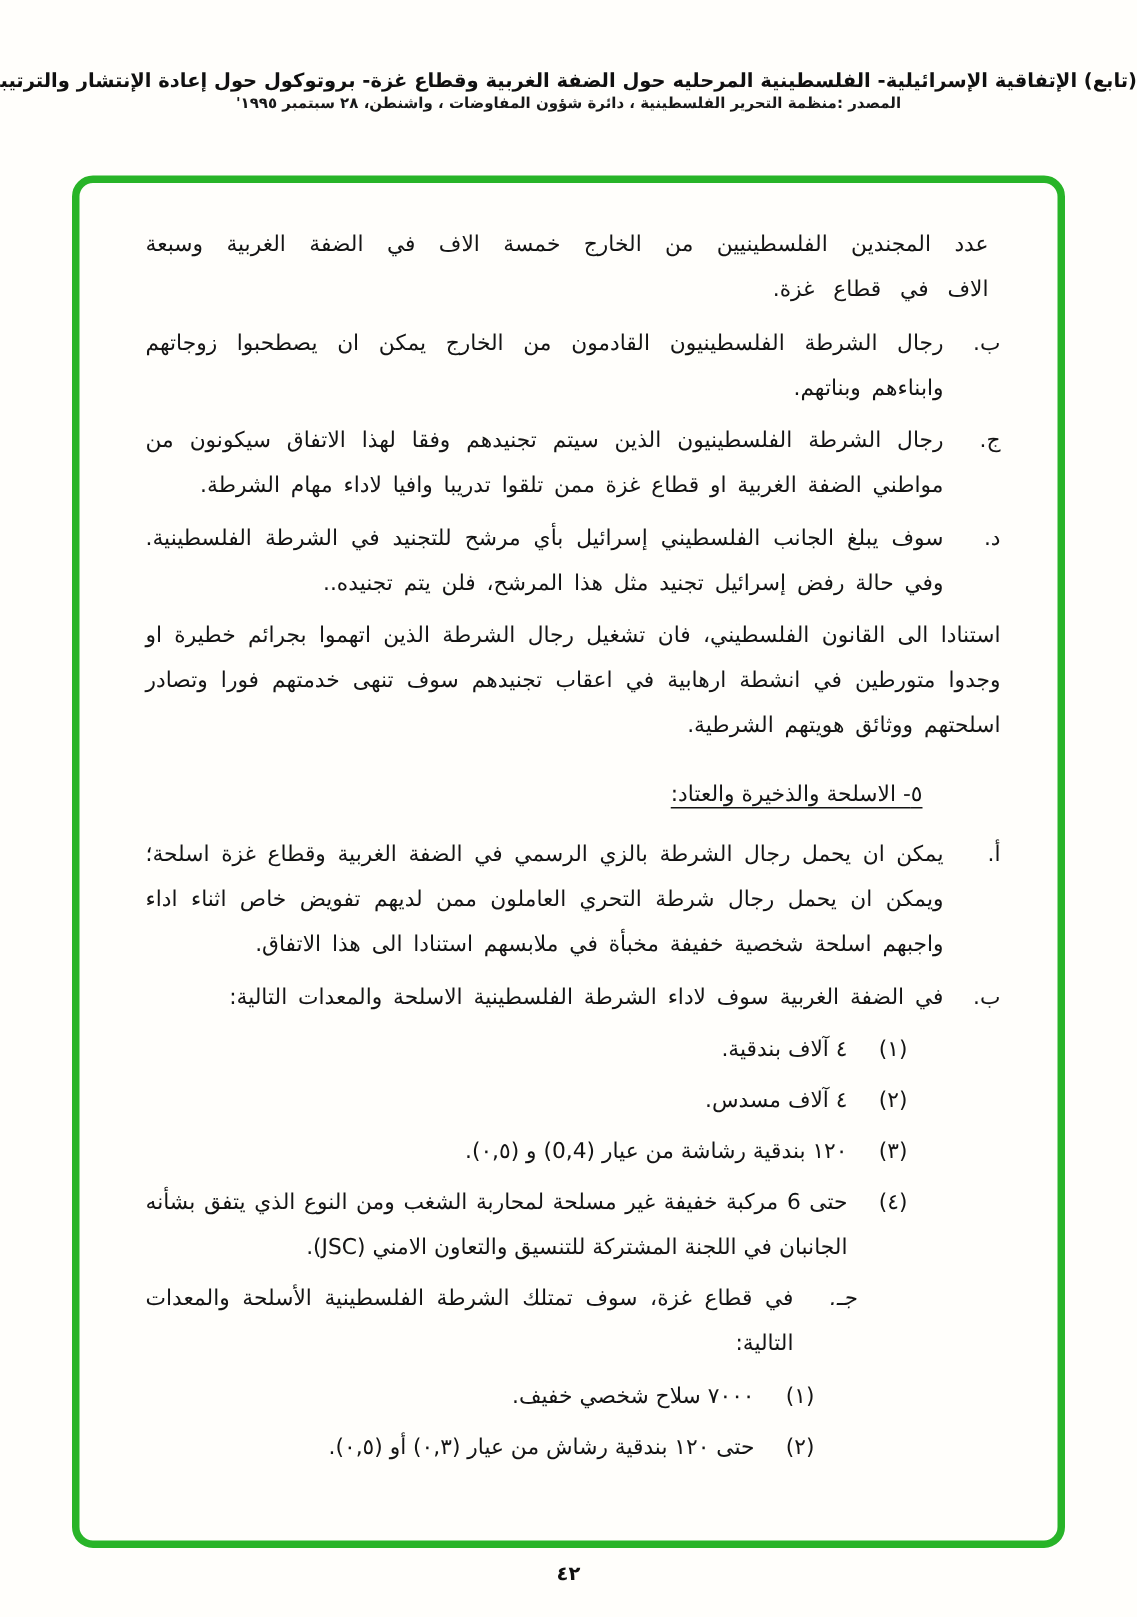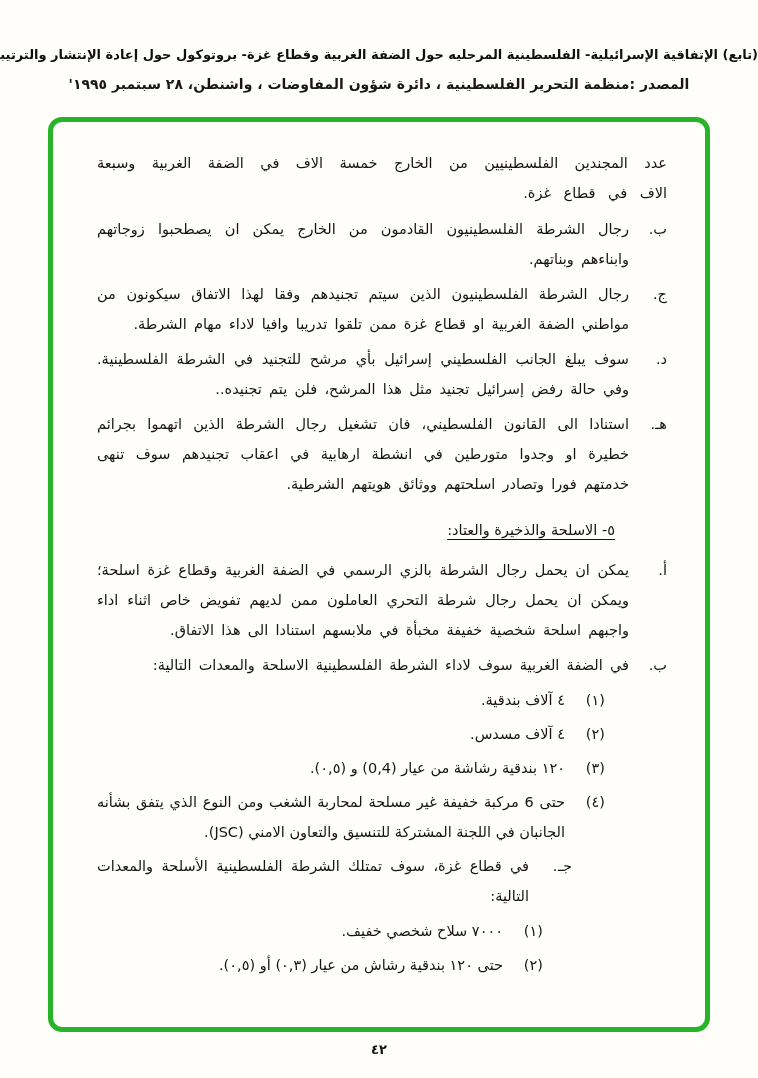"المصدر :منظمة التحرير الفلسطينية ،" .header .source { font-size: 14px -> 10px; margin-top: 12px -> none }
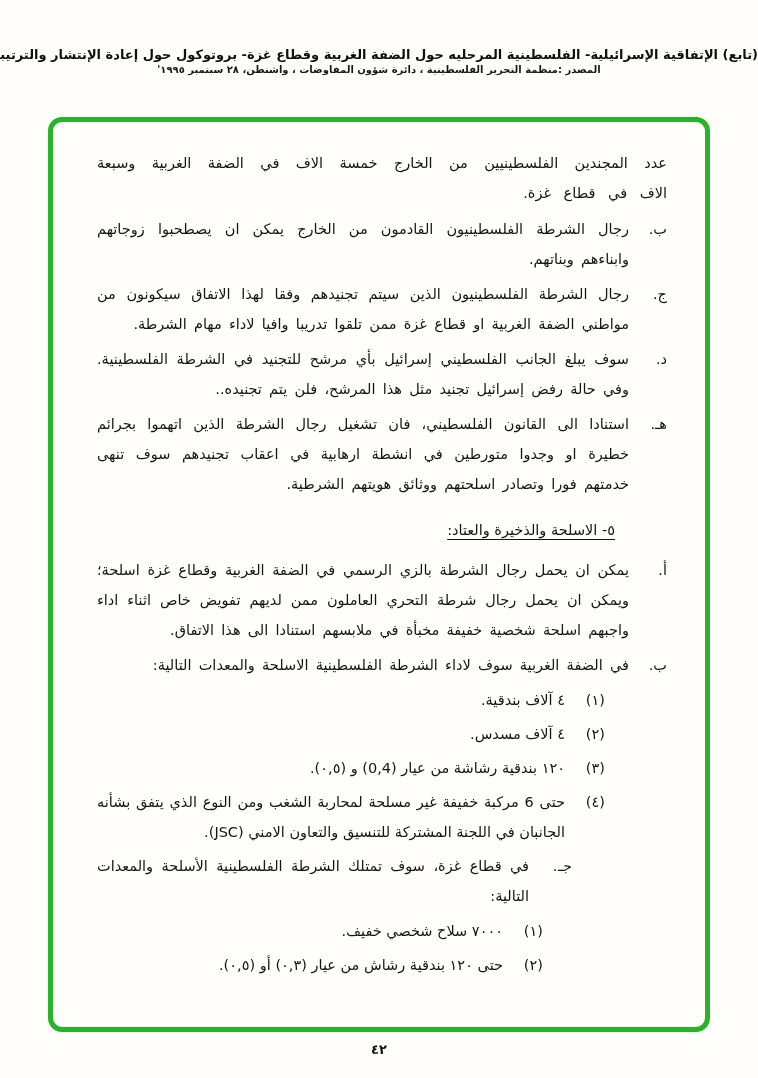"عدد المجندين الفلسطينيين من الخارج" .para { margin: 0 0 6px 0 -> 0 8px 6px 0 }
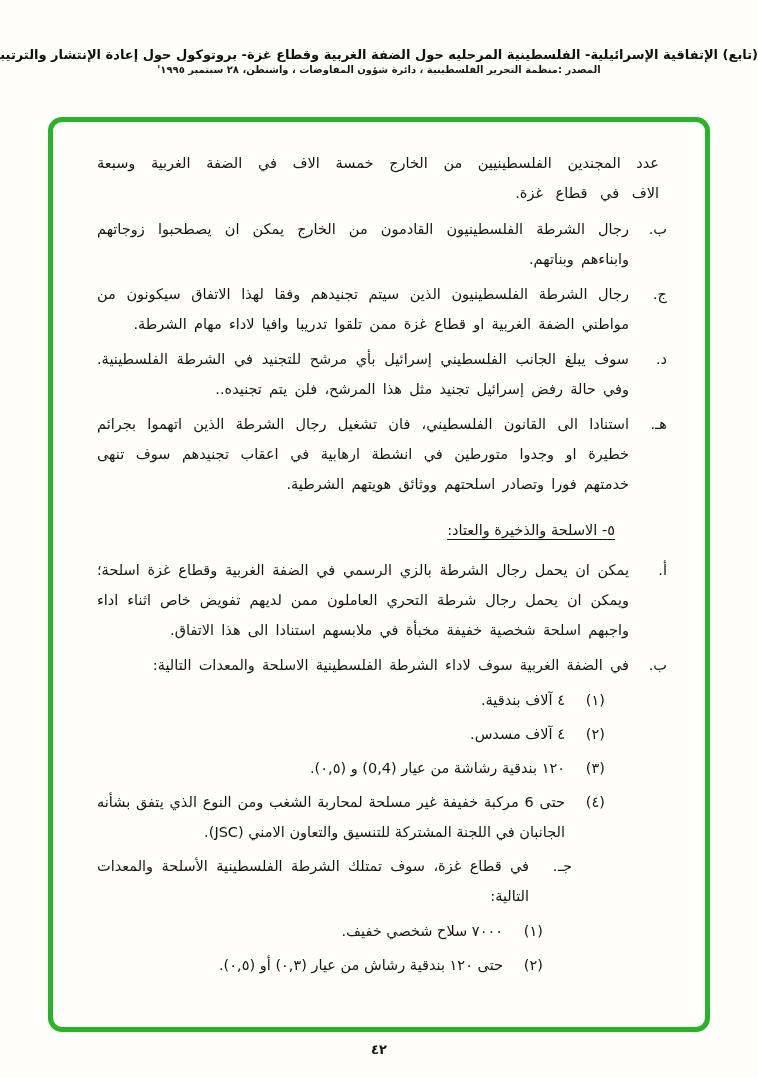"هـ." span.marker { html: <span>هـ.</span> -> none }
